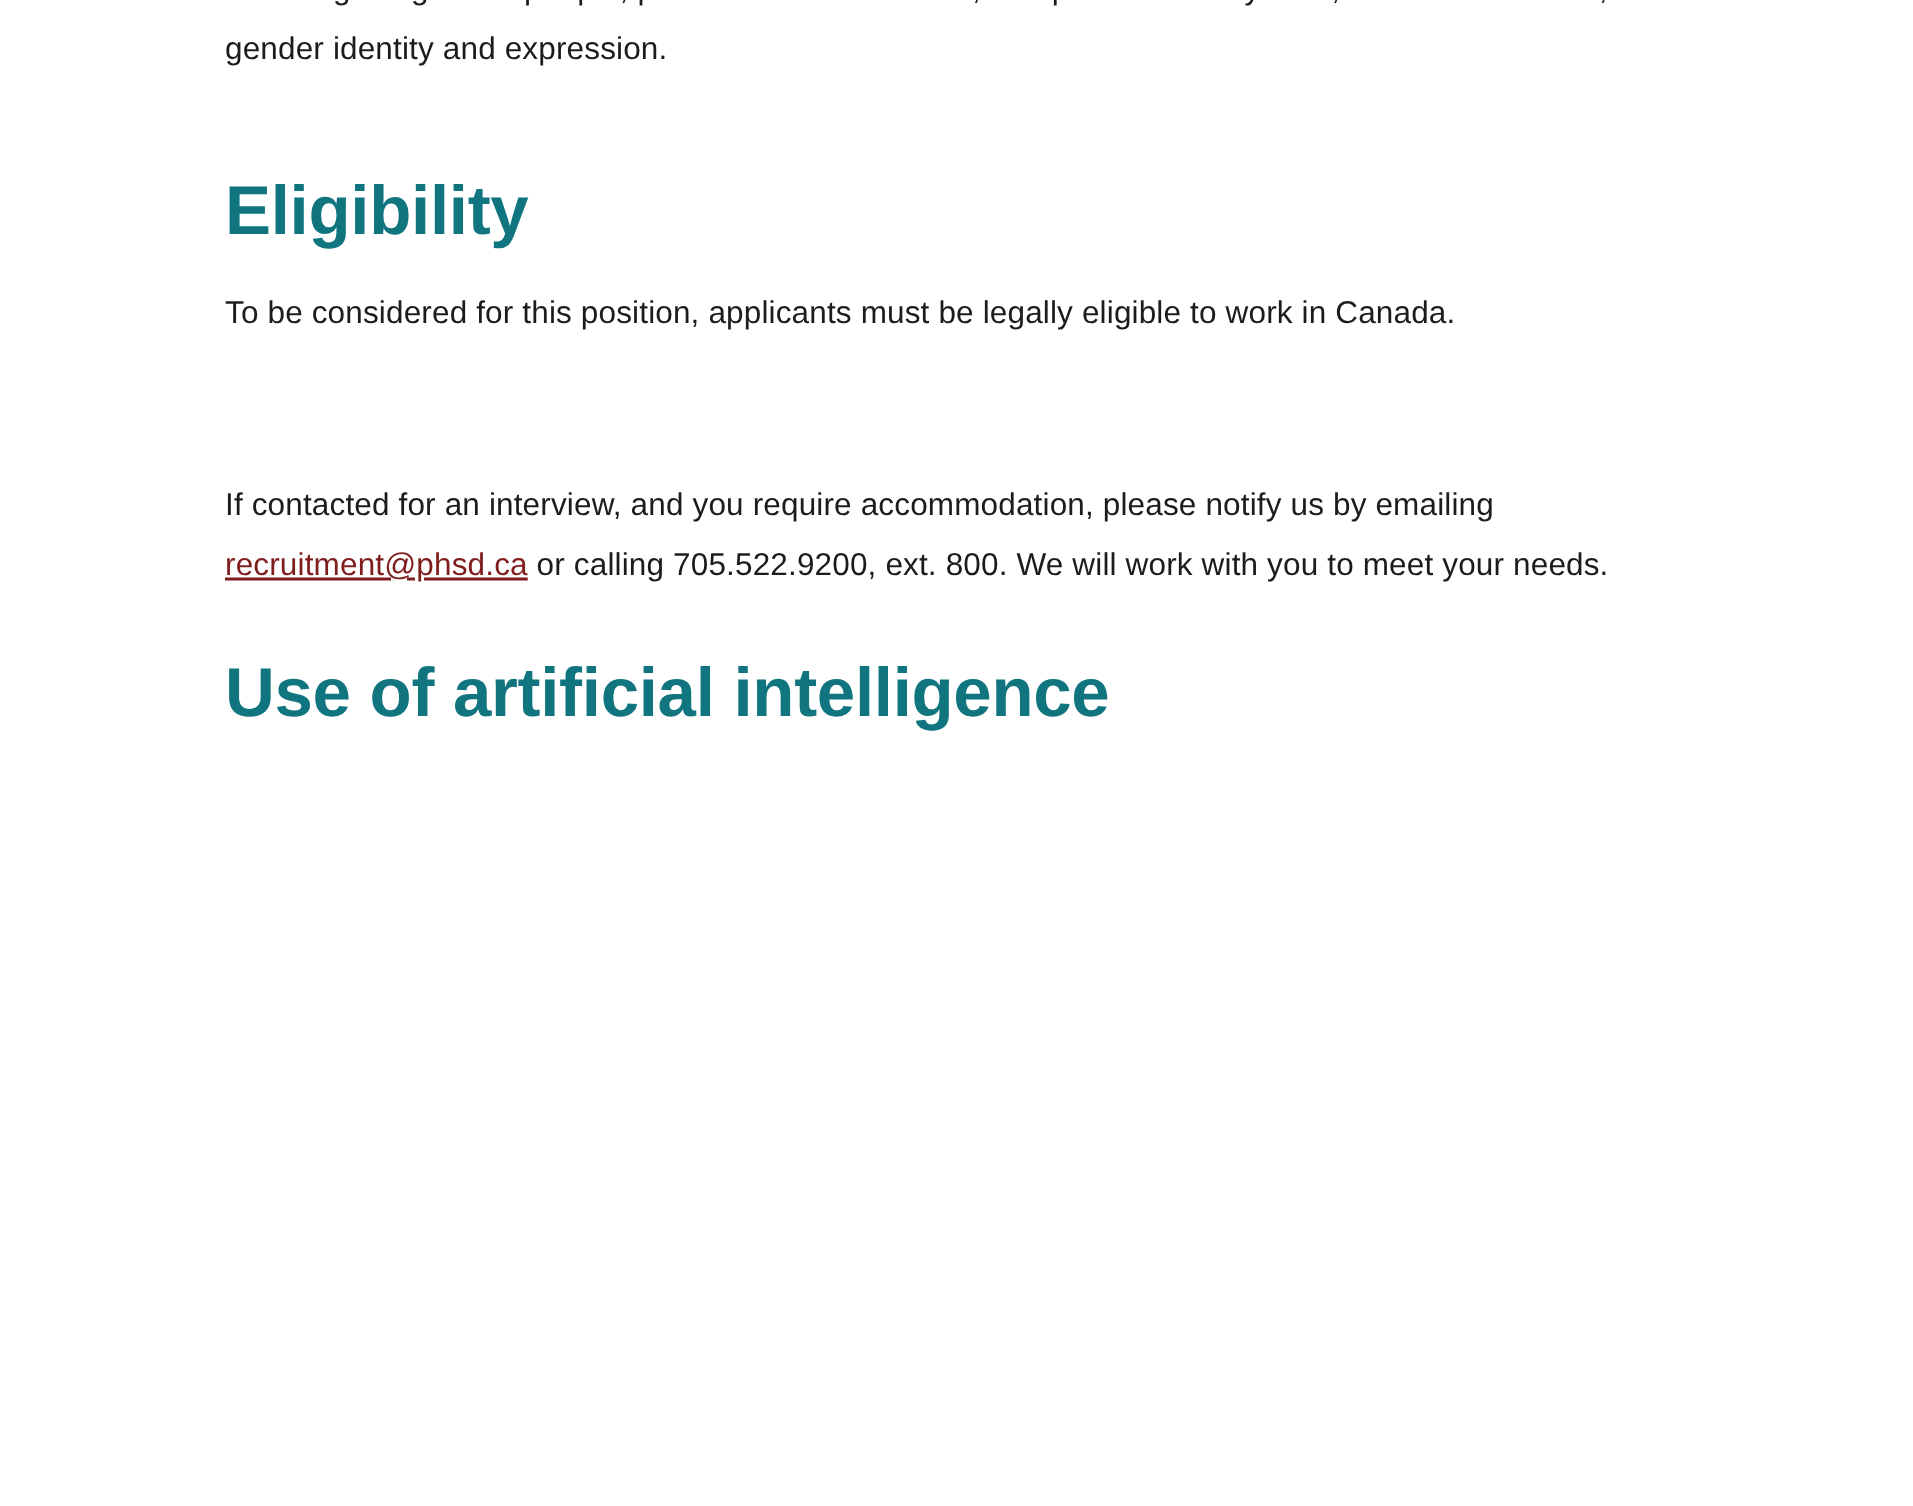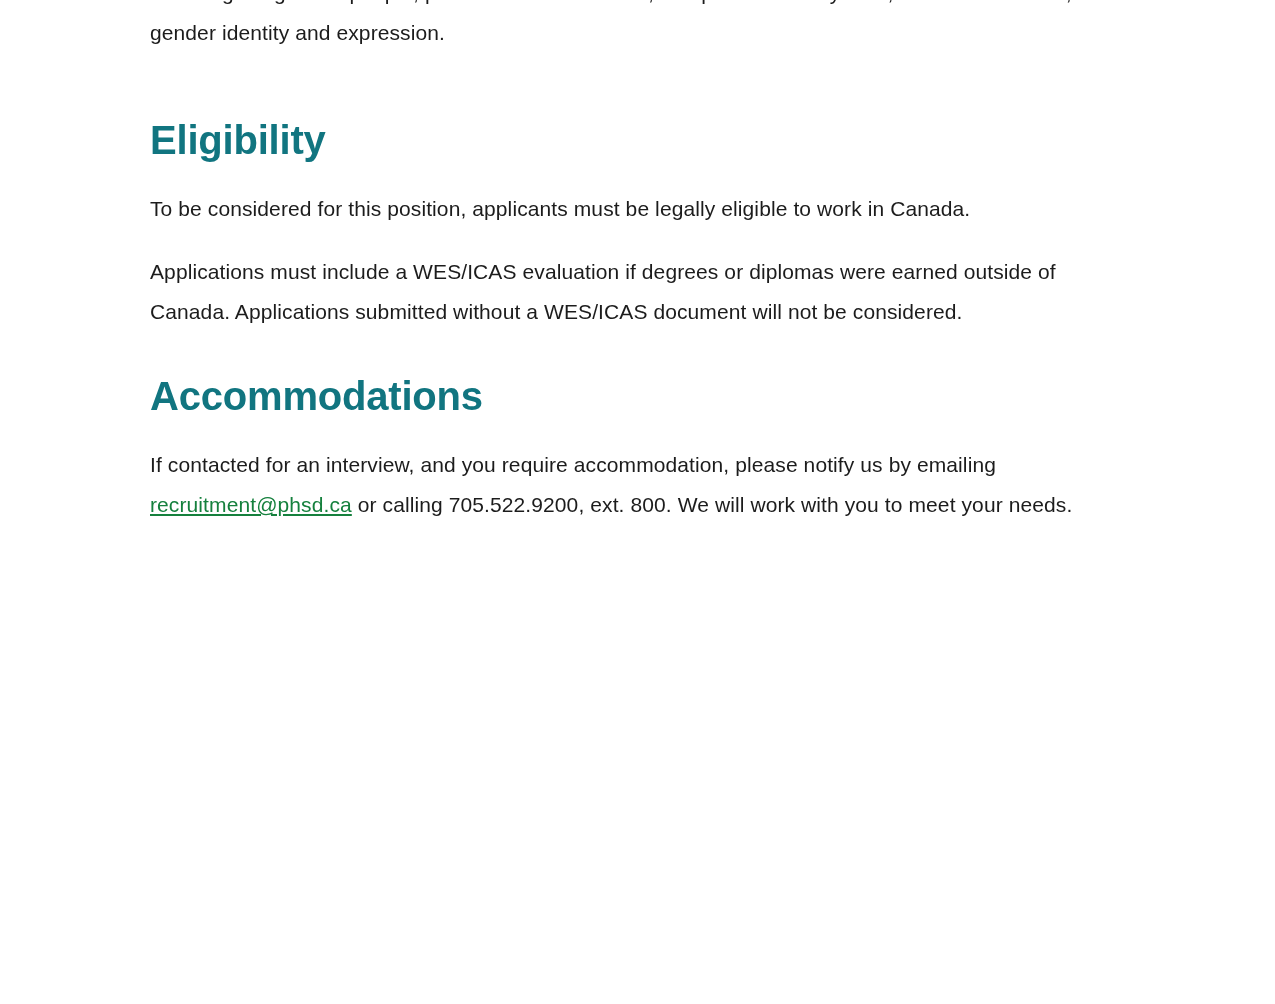"Eligibility" h2.section-heading { font-size: 40px -> 46px }
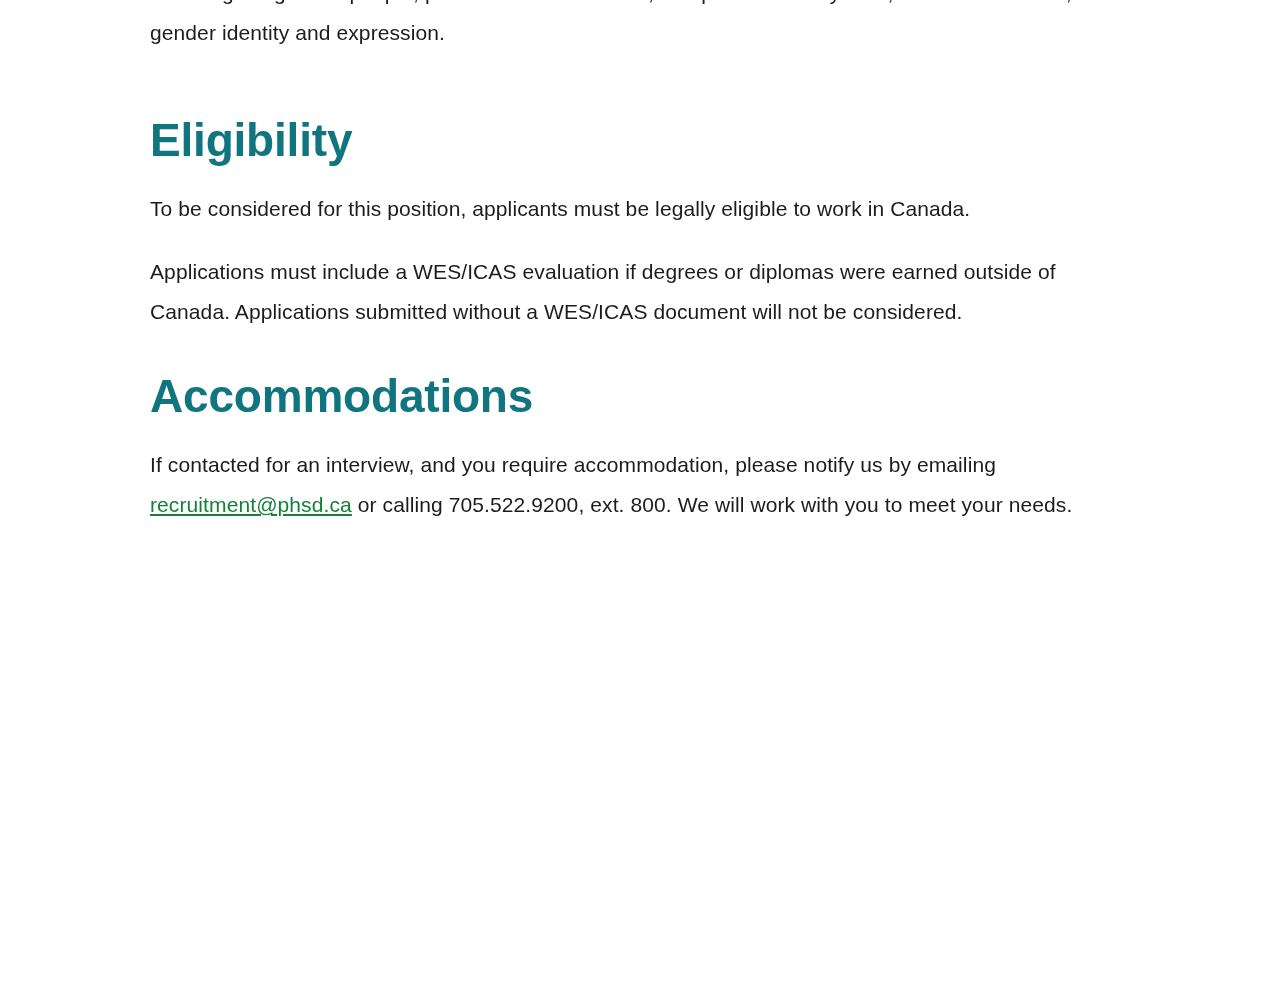"Applications must include a WES/ICAS" p.body-text { html: <p>Applications must include a WES/ICAS evaluation if degrees or diplomas were earned outside of Canada. Applications submitted without a WES/ICAS document will not be considered.</p> -> none }
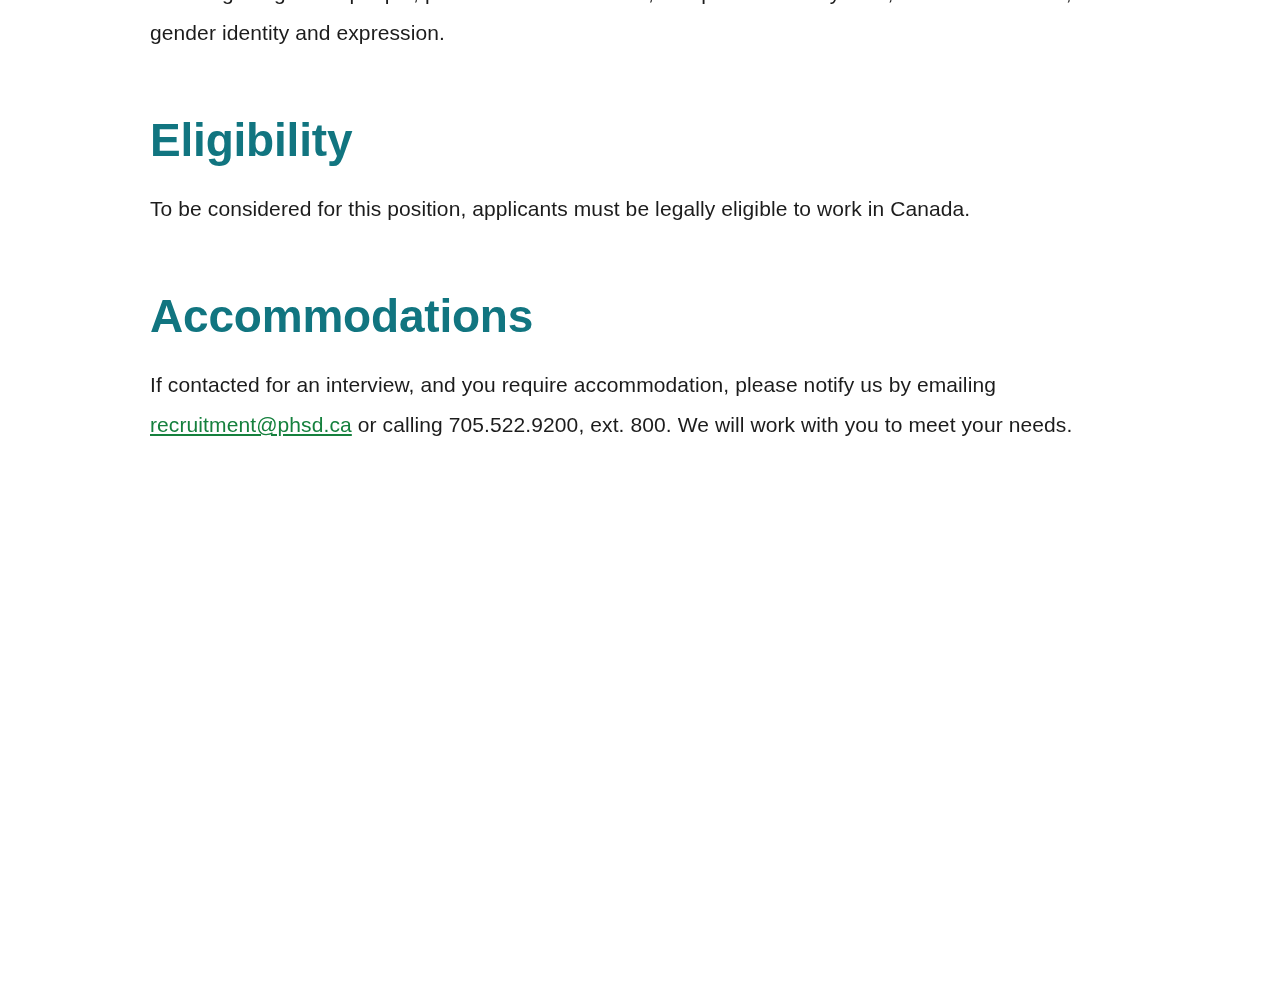"Accommodations" h2.section-heading { html: <h2>Accommodations</h2> -> none }
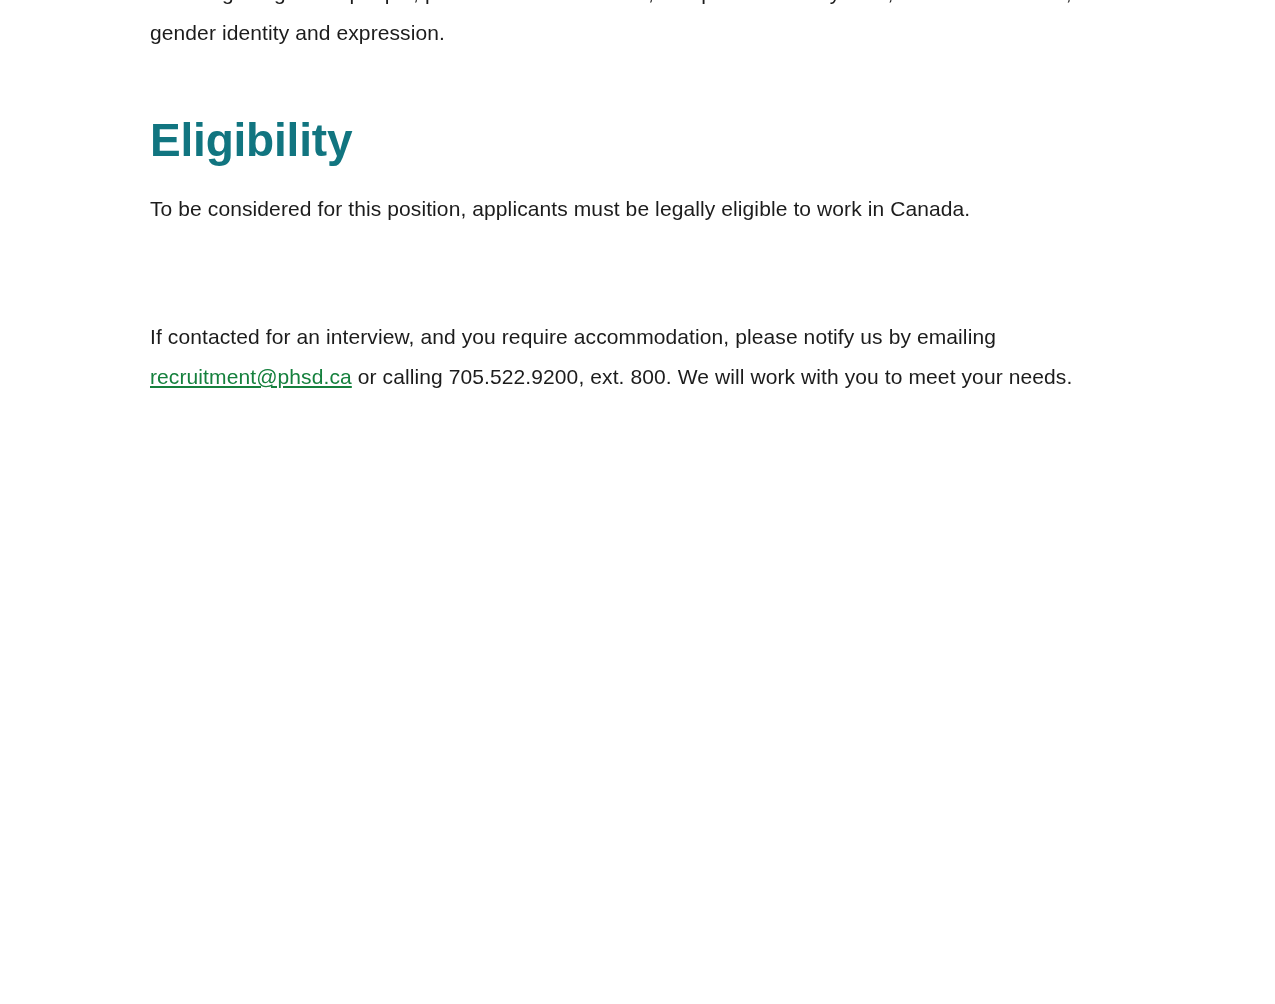"recruitment@phsd.ca" a.email-link { color: #15803d -> #7f1d1d }
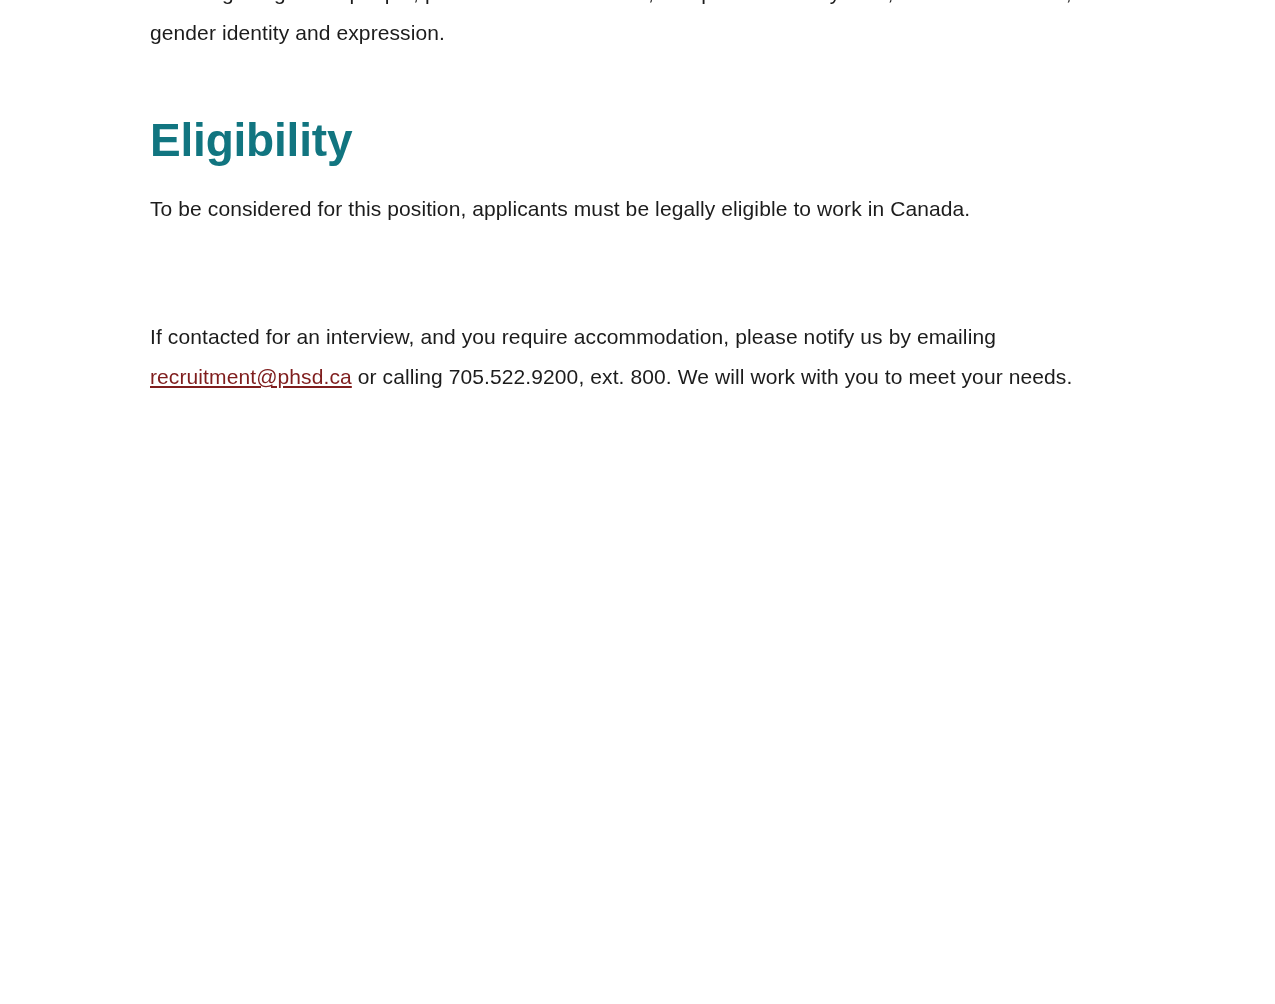"Use of artificial intelligence" h2.section-heading { html: none -> <h2>Use of artificial intelligence</h2> }
